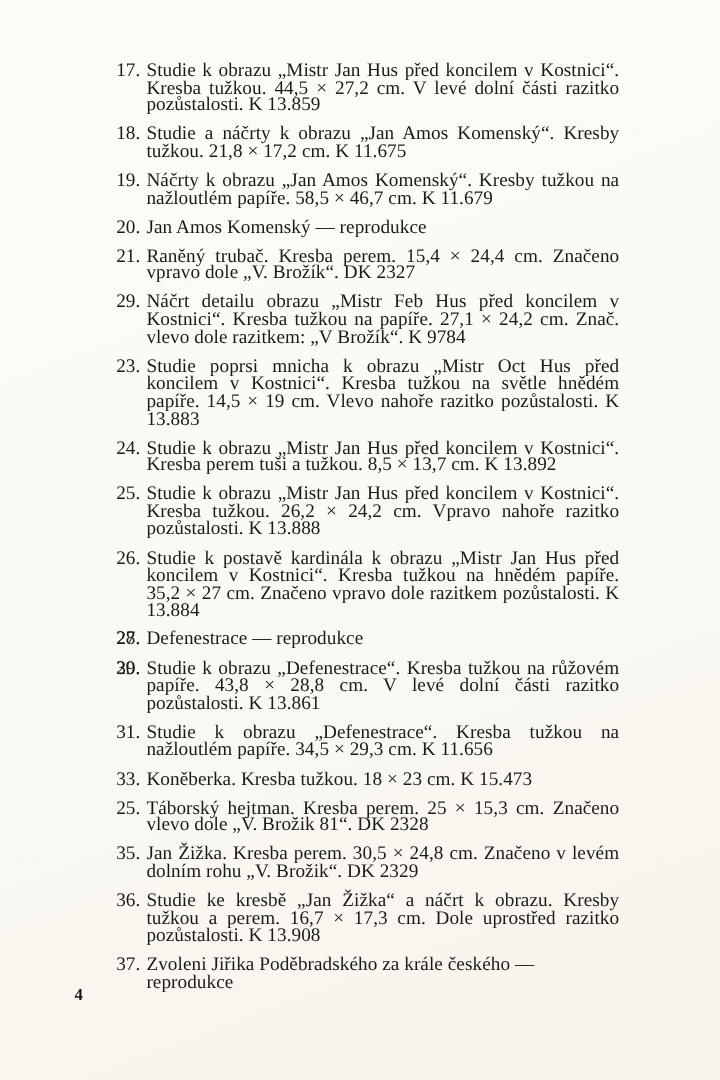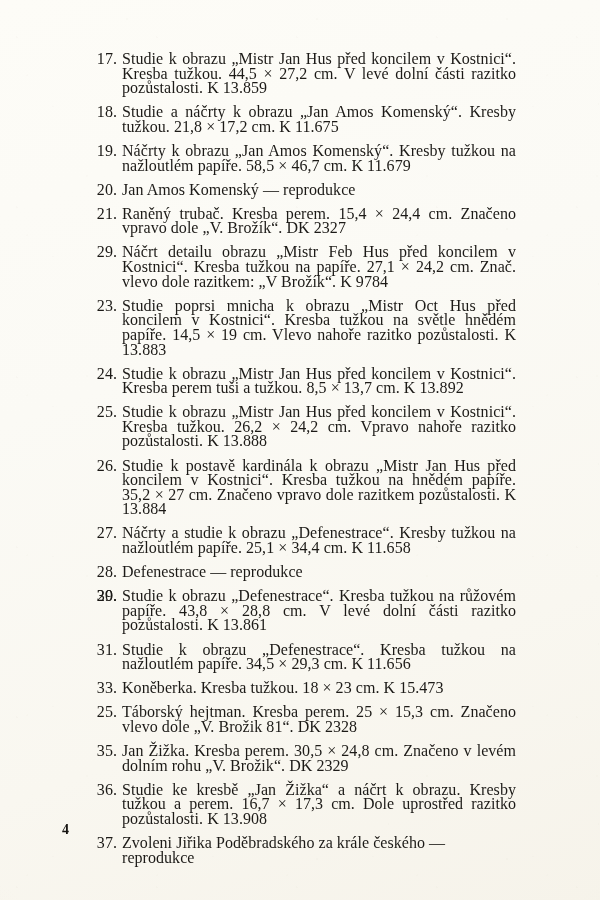"Náčrty a studie k obrazu" span.body { html: <span>Náčrty a studie k obrazu „Defenestrace“. Kresby tužkou na nažloutlém papíře. 25,1 × 34,4 cm. K 11.658</span> -> none }
